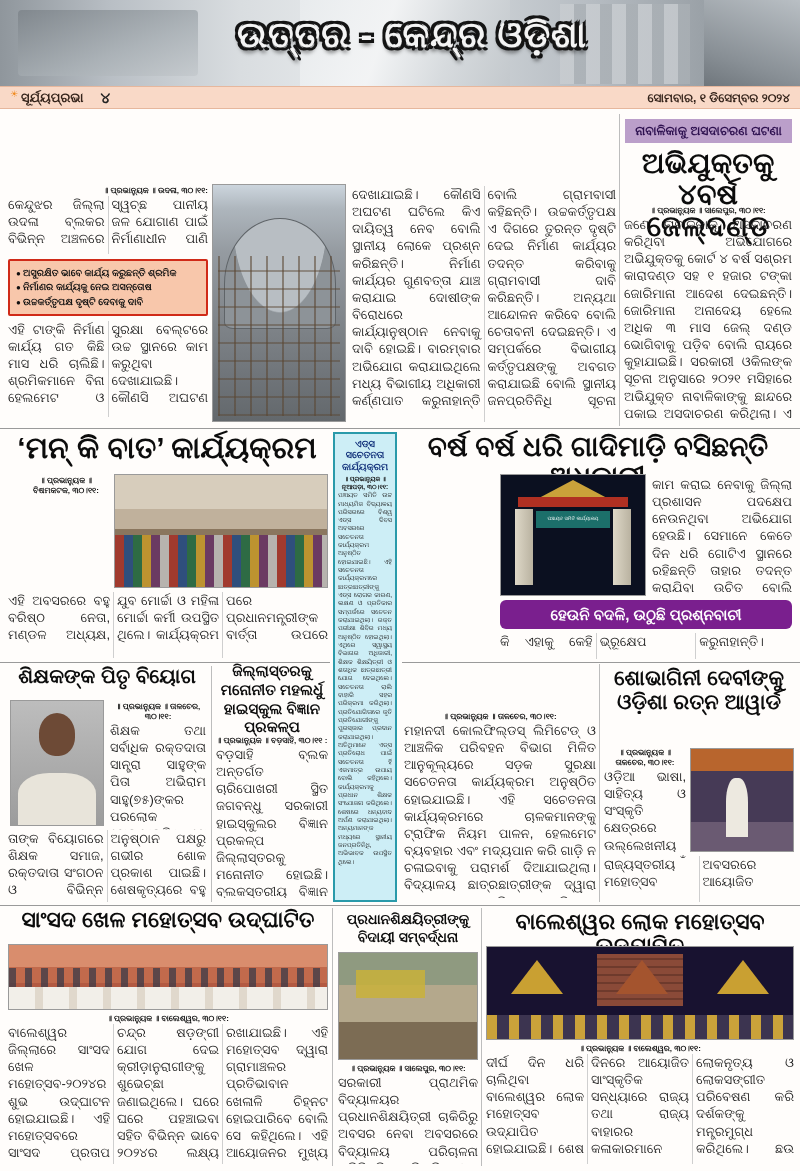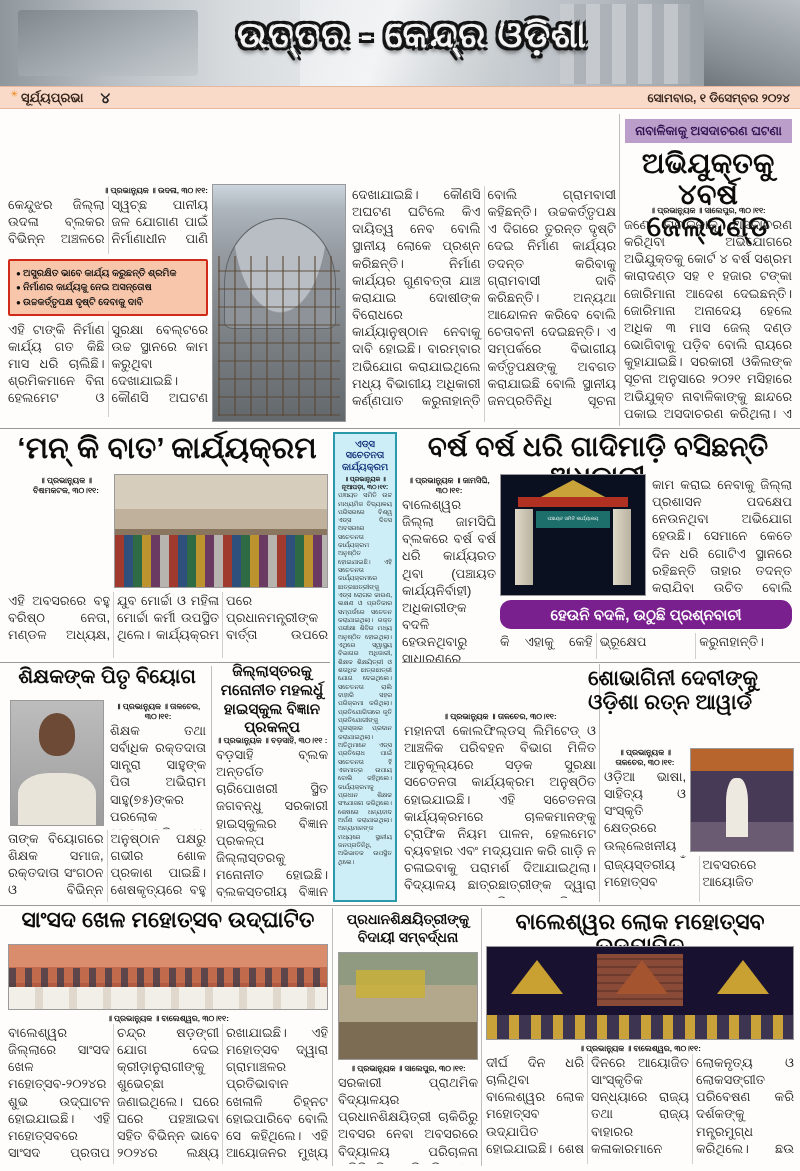"॥ ପ୍ରଭାନ୍ୟୁକ ॥ ଜାମସିଘି, ୩୦।୧୧:" div.gadi-left { html: <div> <div>॥ ପ୍ରଭାନ୍ୟୁକ ॥ ଜାମସିଘି, ୩୦।୧୧:</div> <div>ବାଲେଶ୍ୱର ଜିଲ୍ଲା ଜାମସିଘି ବ୍ଲକରେ ବର୍ଷ ବର୍ଷ ଧରି କାର୍ଯ୍ୟରତ ଥିବା (ପଞ୍ଚାୟତ କାର୍ଯ୍ୟନିର୍ବାହୀ) ଅଧିକାରୀଙ୍କ ବଦଳି ହେଉନଥିବାରୁ ସାଧାରଣରେ ପ୍ରଶ୍ନବାଚୀ ସୃଷ୍ଟି ହୋଇଛି।</div> </div> -> none }
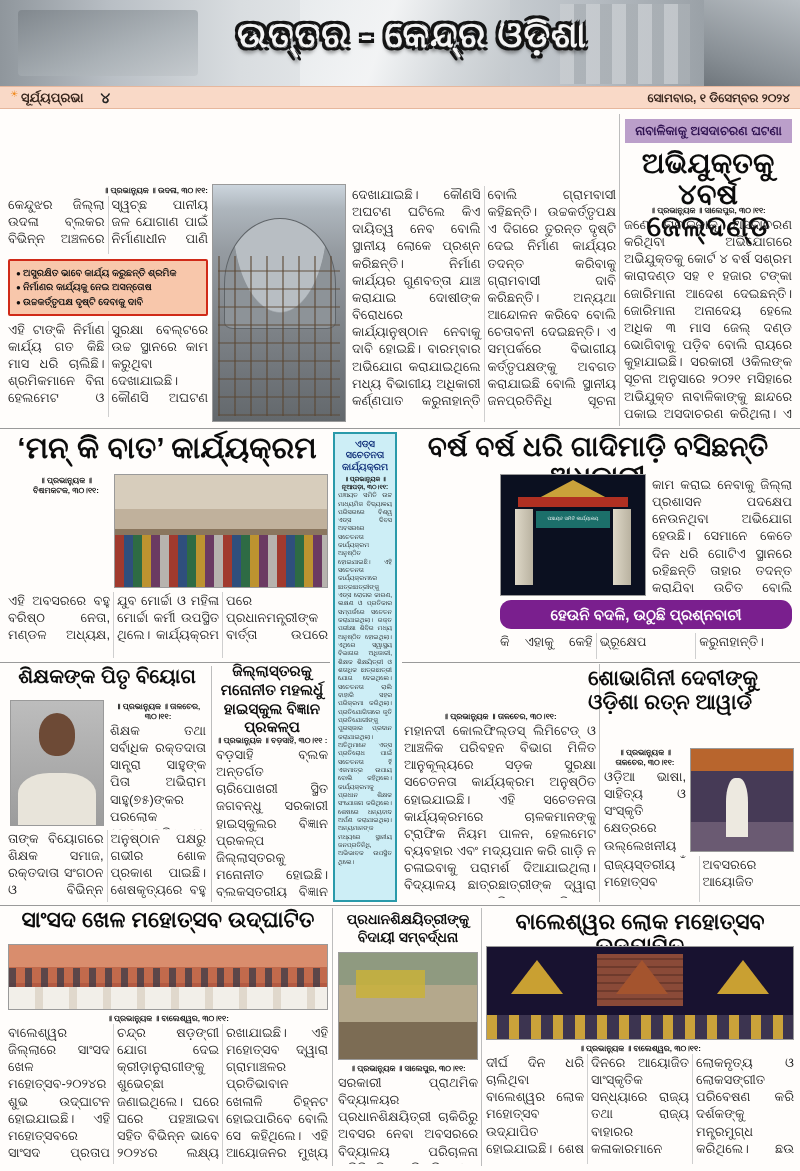"ହେଉନି ବଦଳି, ଉଠୁଛି ପ୍ରଶ୍ନବାଚୀ" .hei-banner { border-radius: 11px -> 6px }
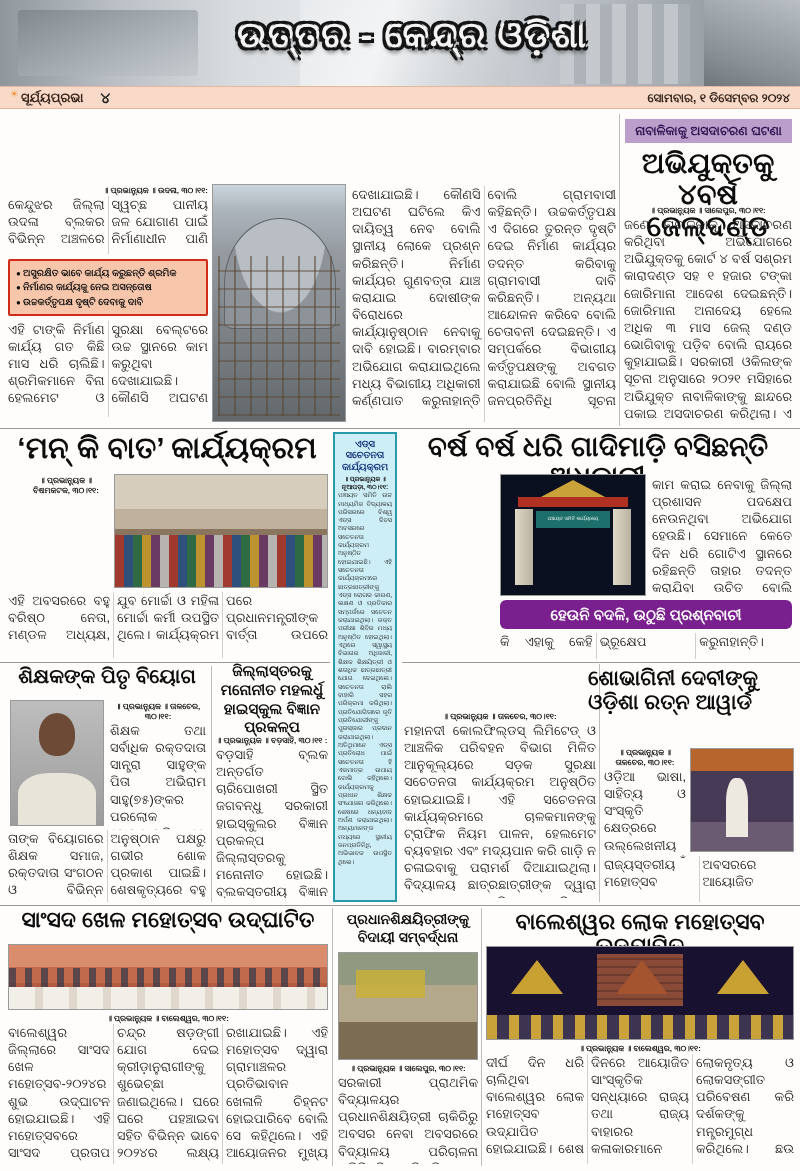"ଶୋଭାଗିନୀ ଦେବୀଙ୍କୁ ଓଡ଼ିଶା ରତ୍ନ ଆୱାର୍ଡ" .ratna-head { left: 588px -> 604px; text-align: left -> center }
